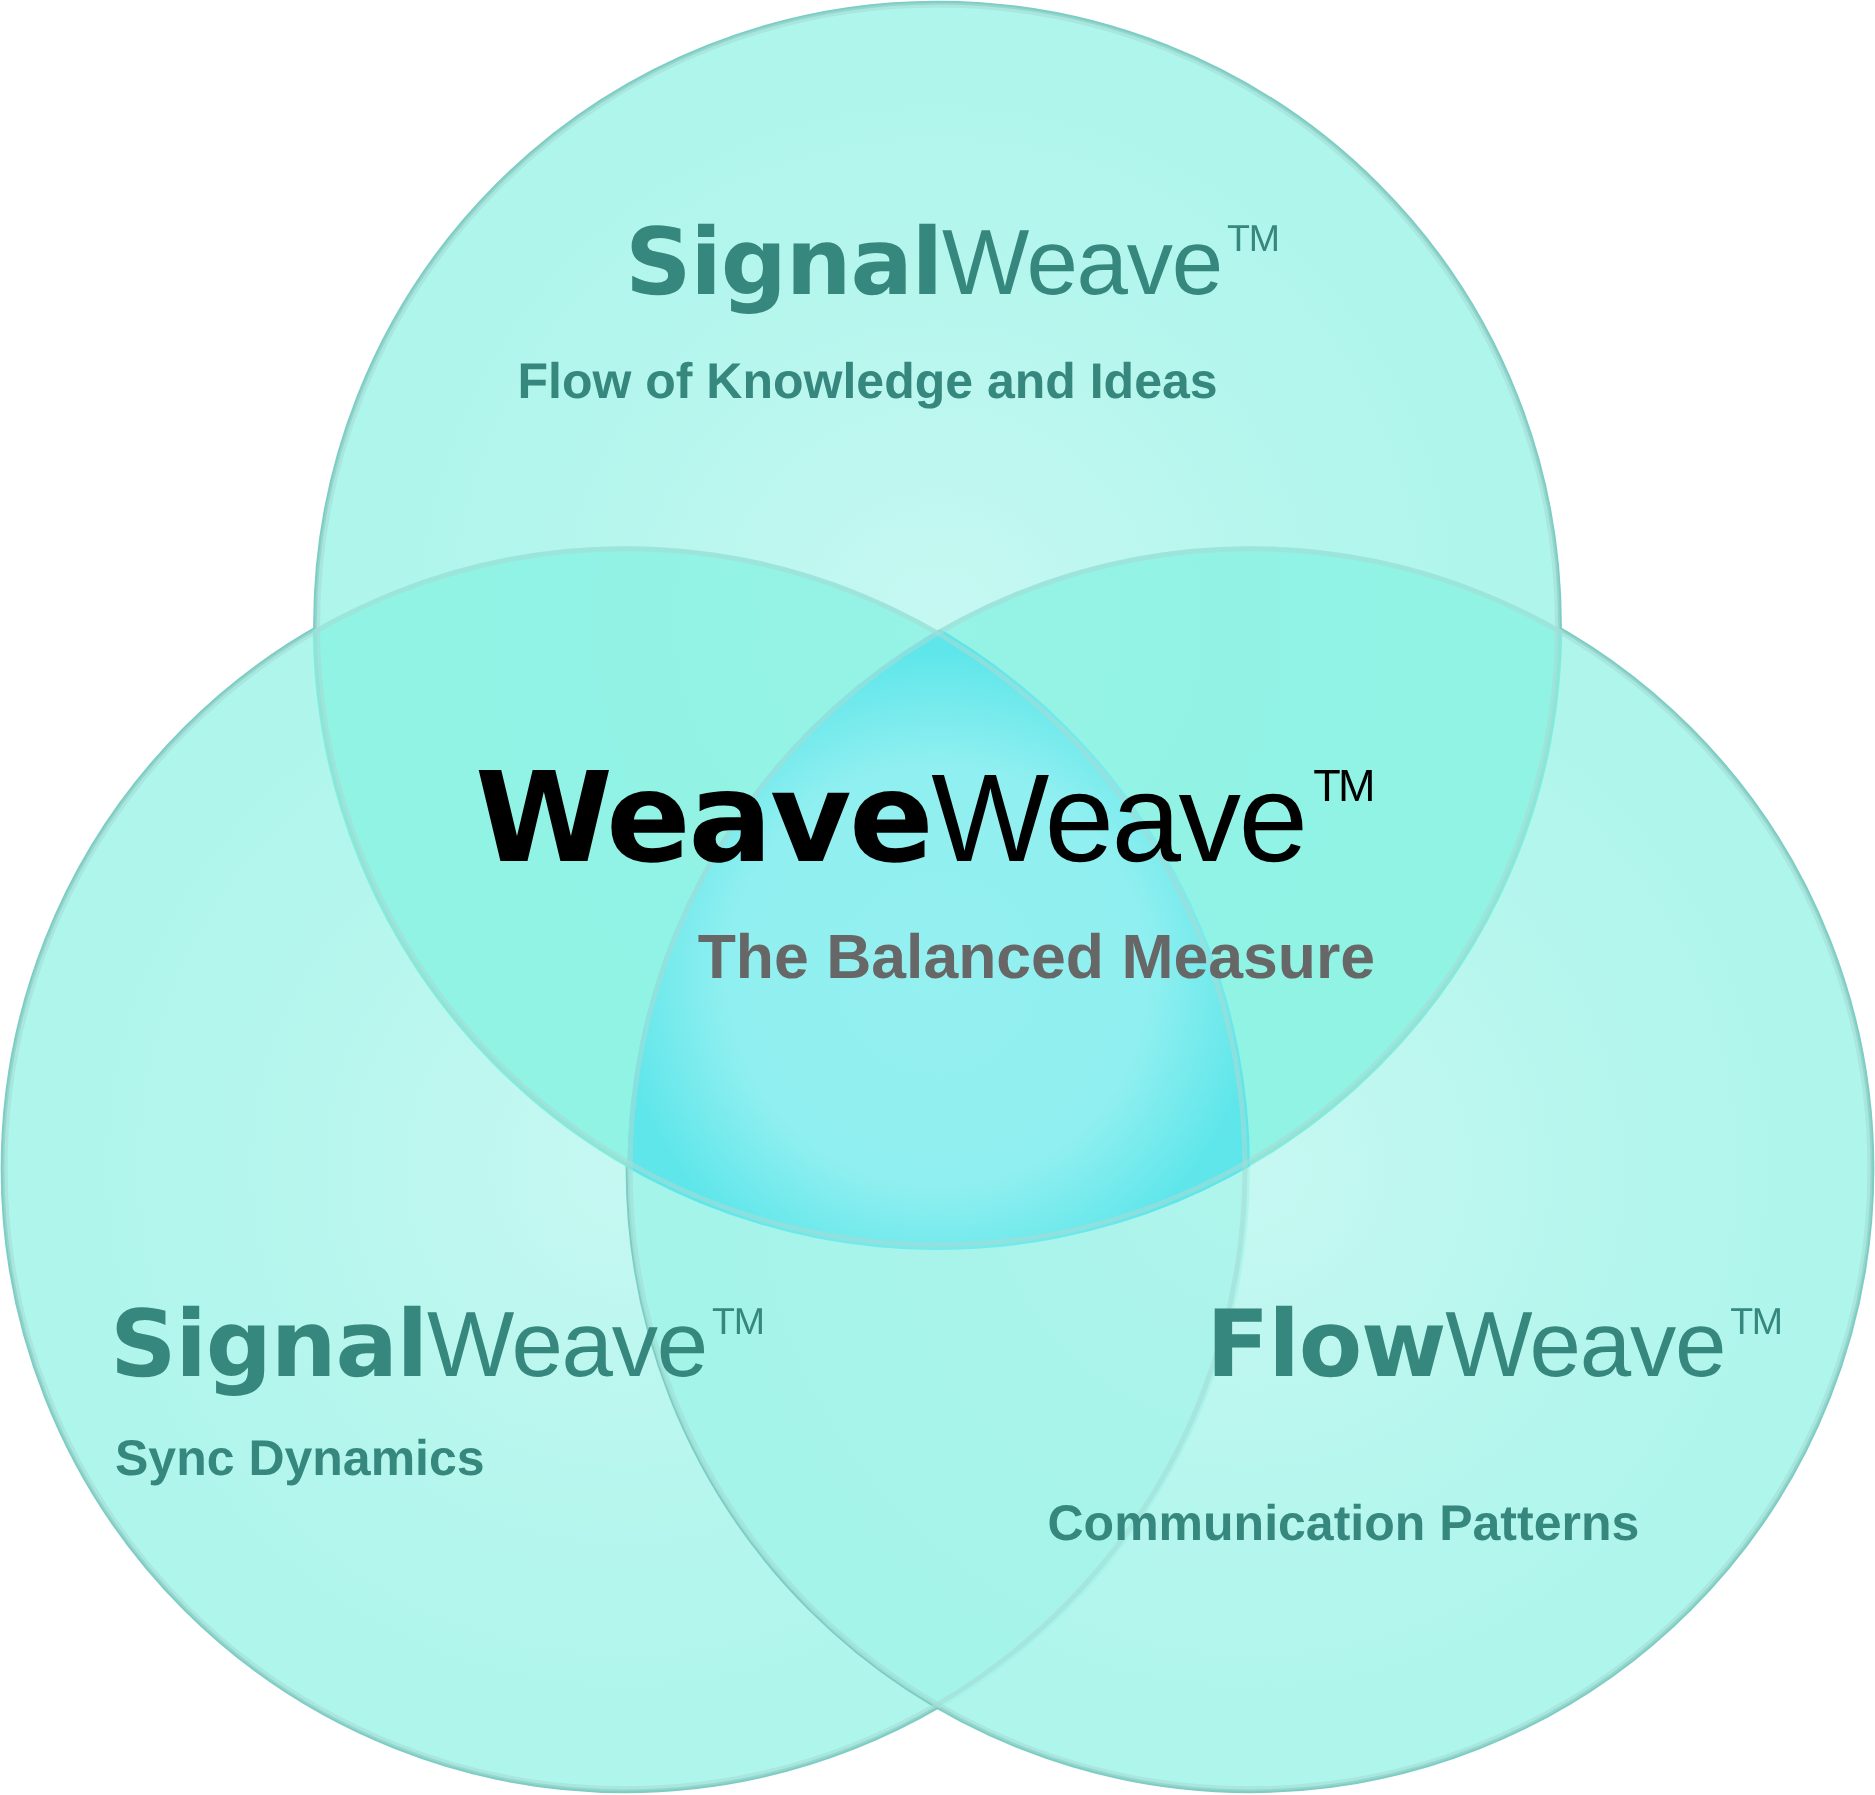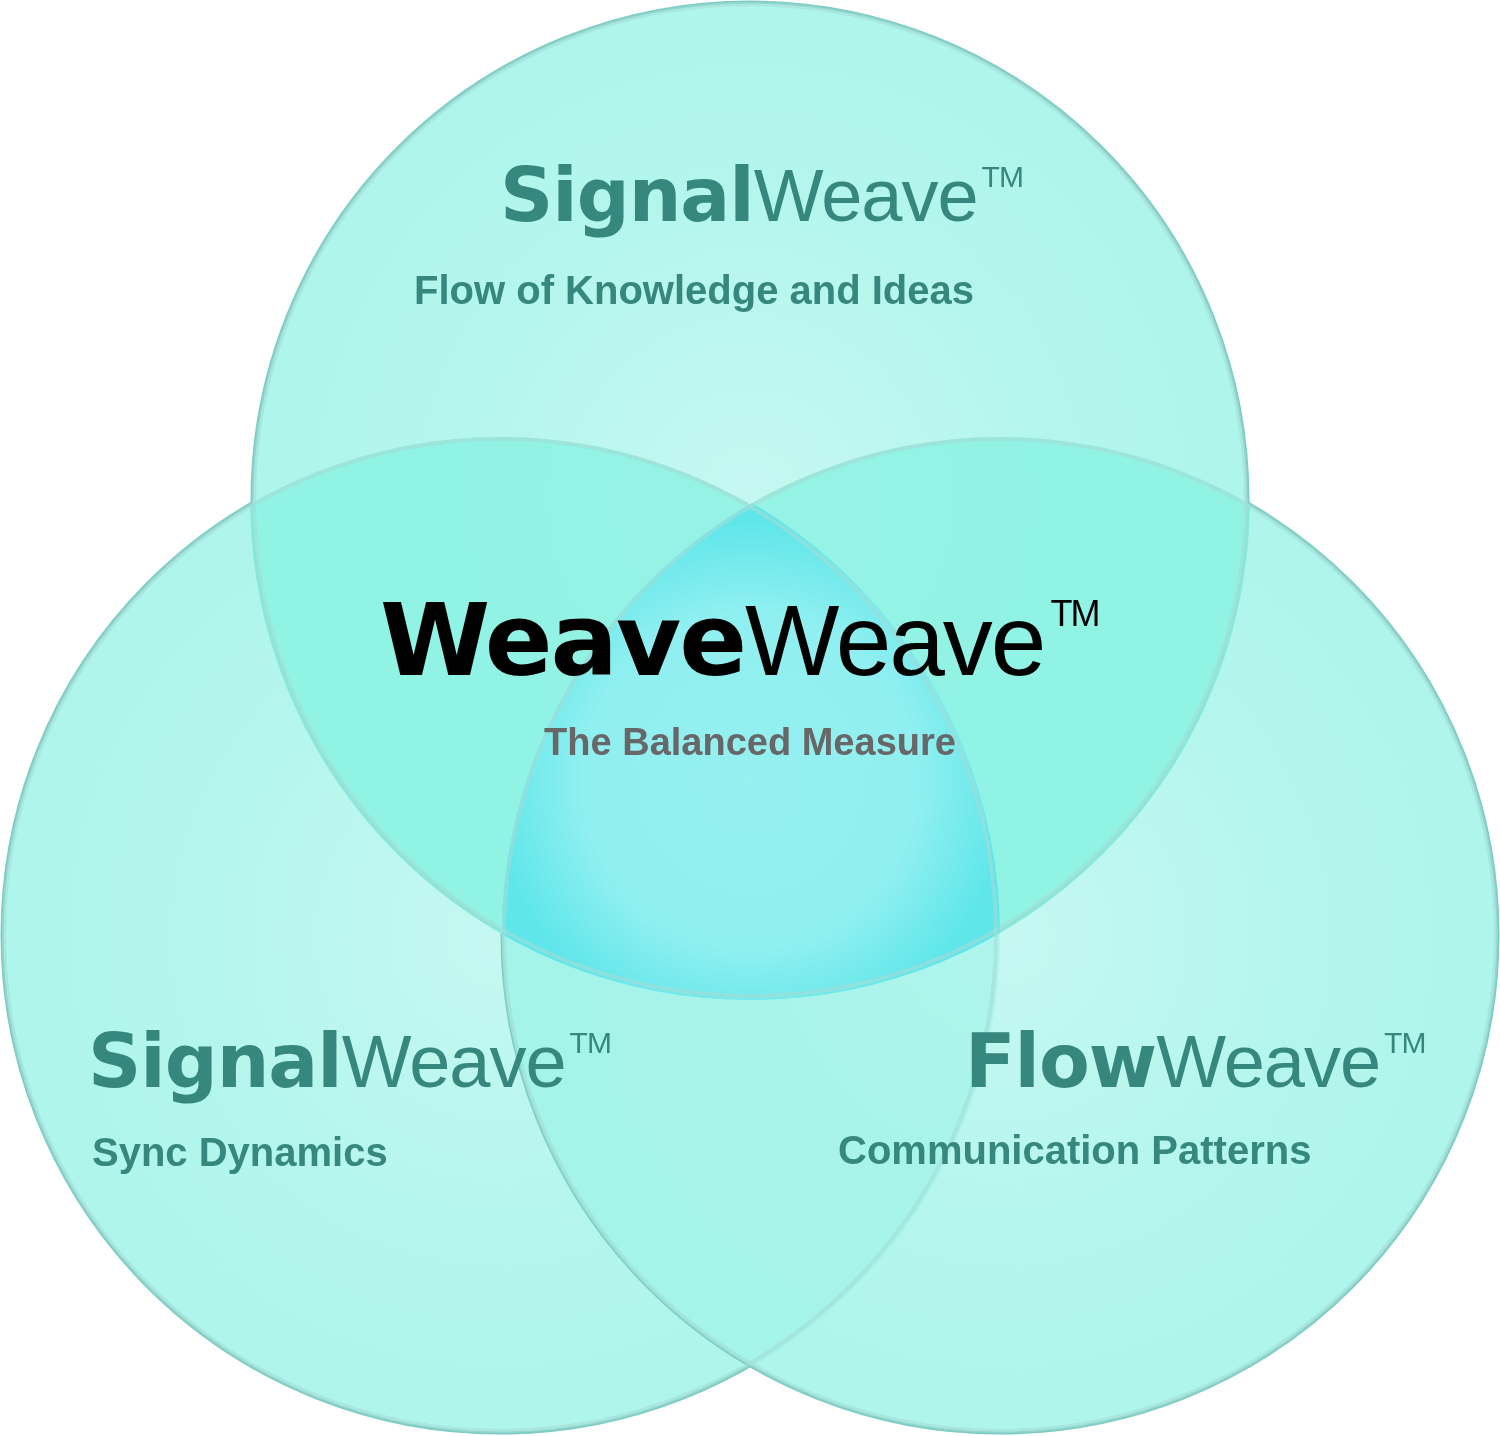"SignalWeave TM" .label { margin-top: none -> 15px }
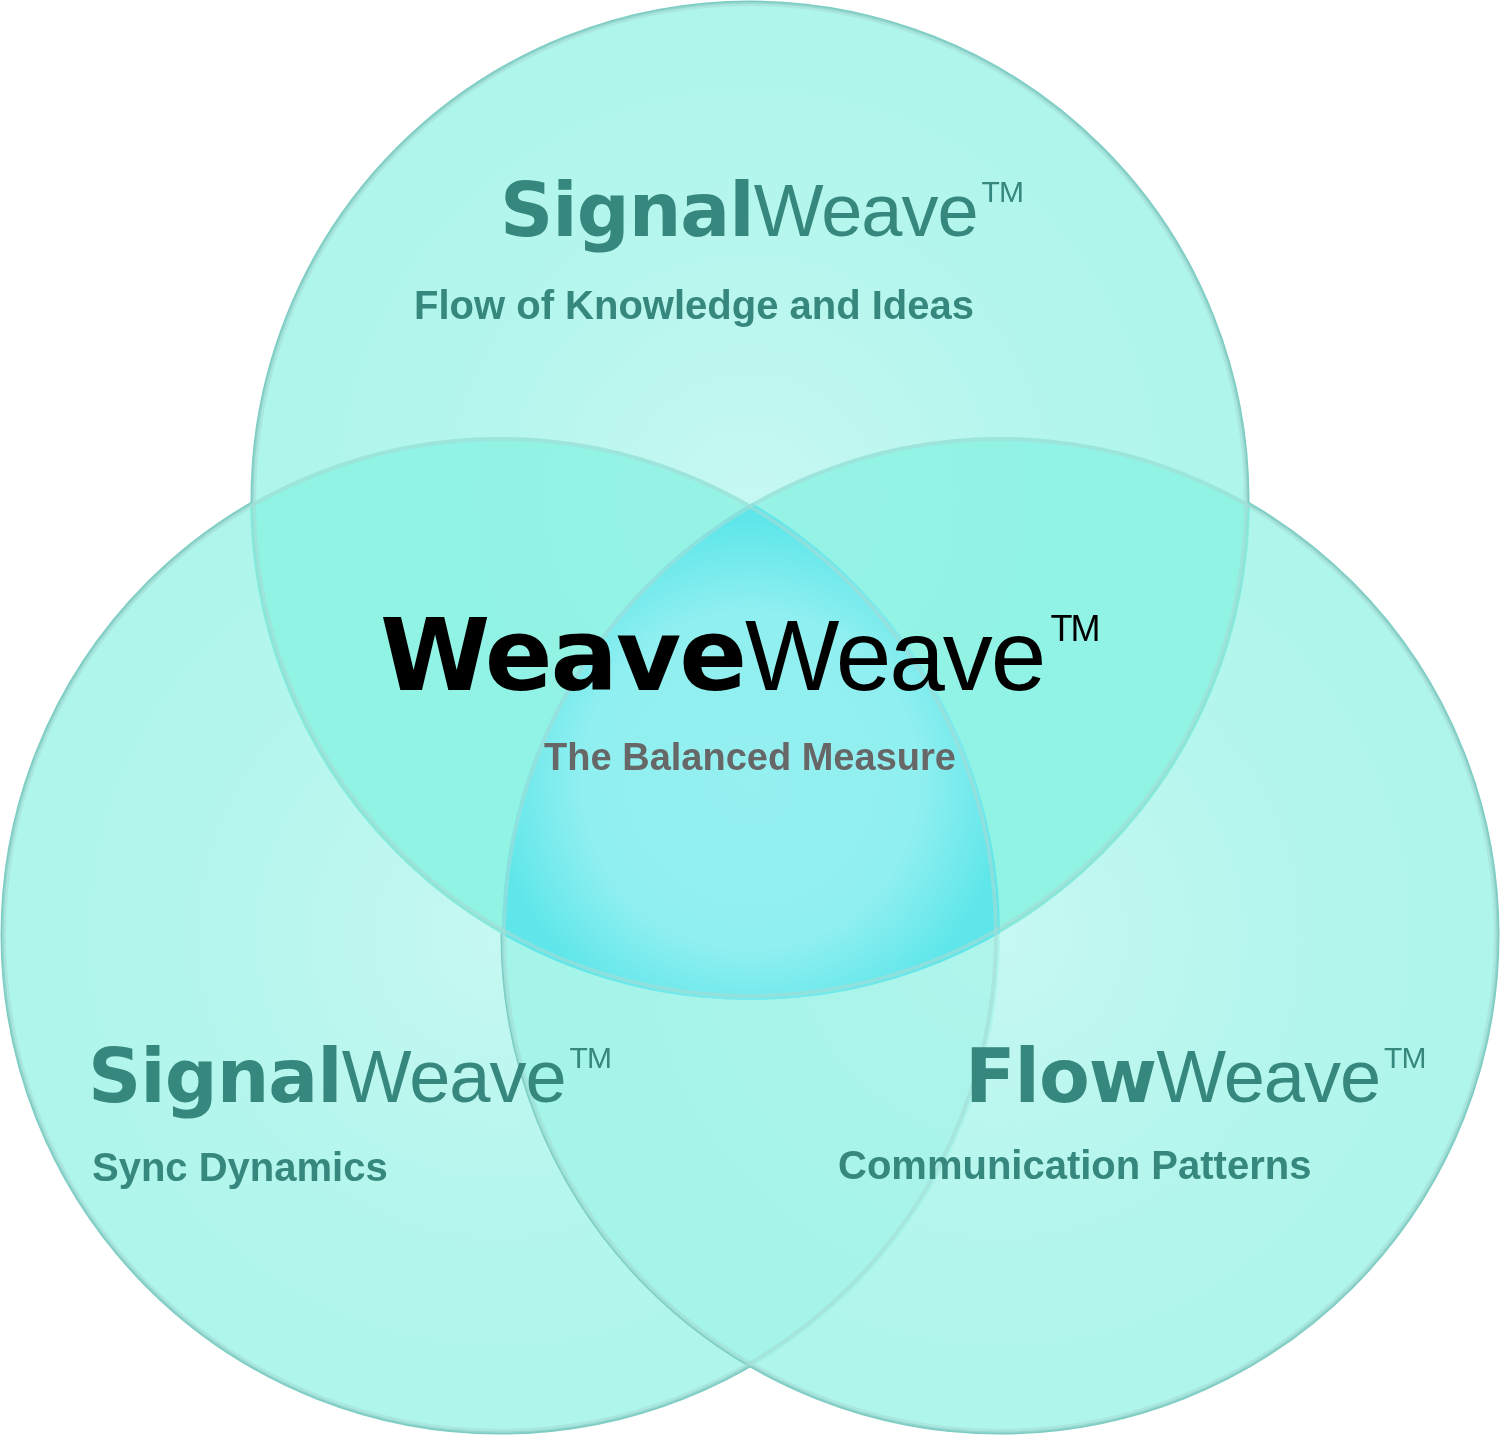"The Balanced Measure" .center-sub { font-size: 38px -> 50px; text-align: center -> right }
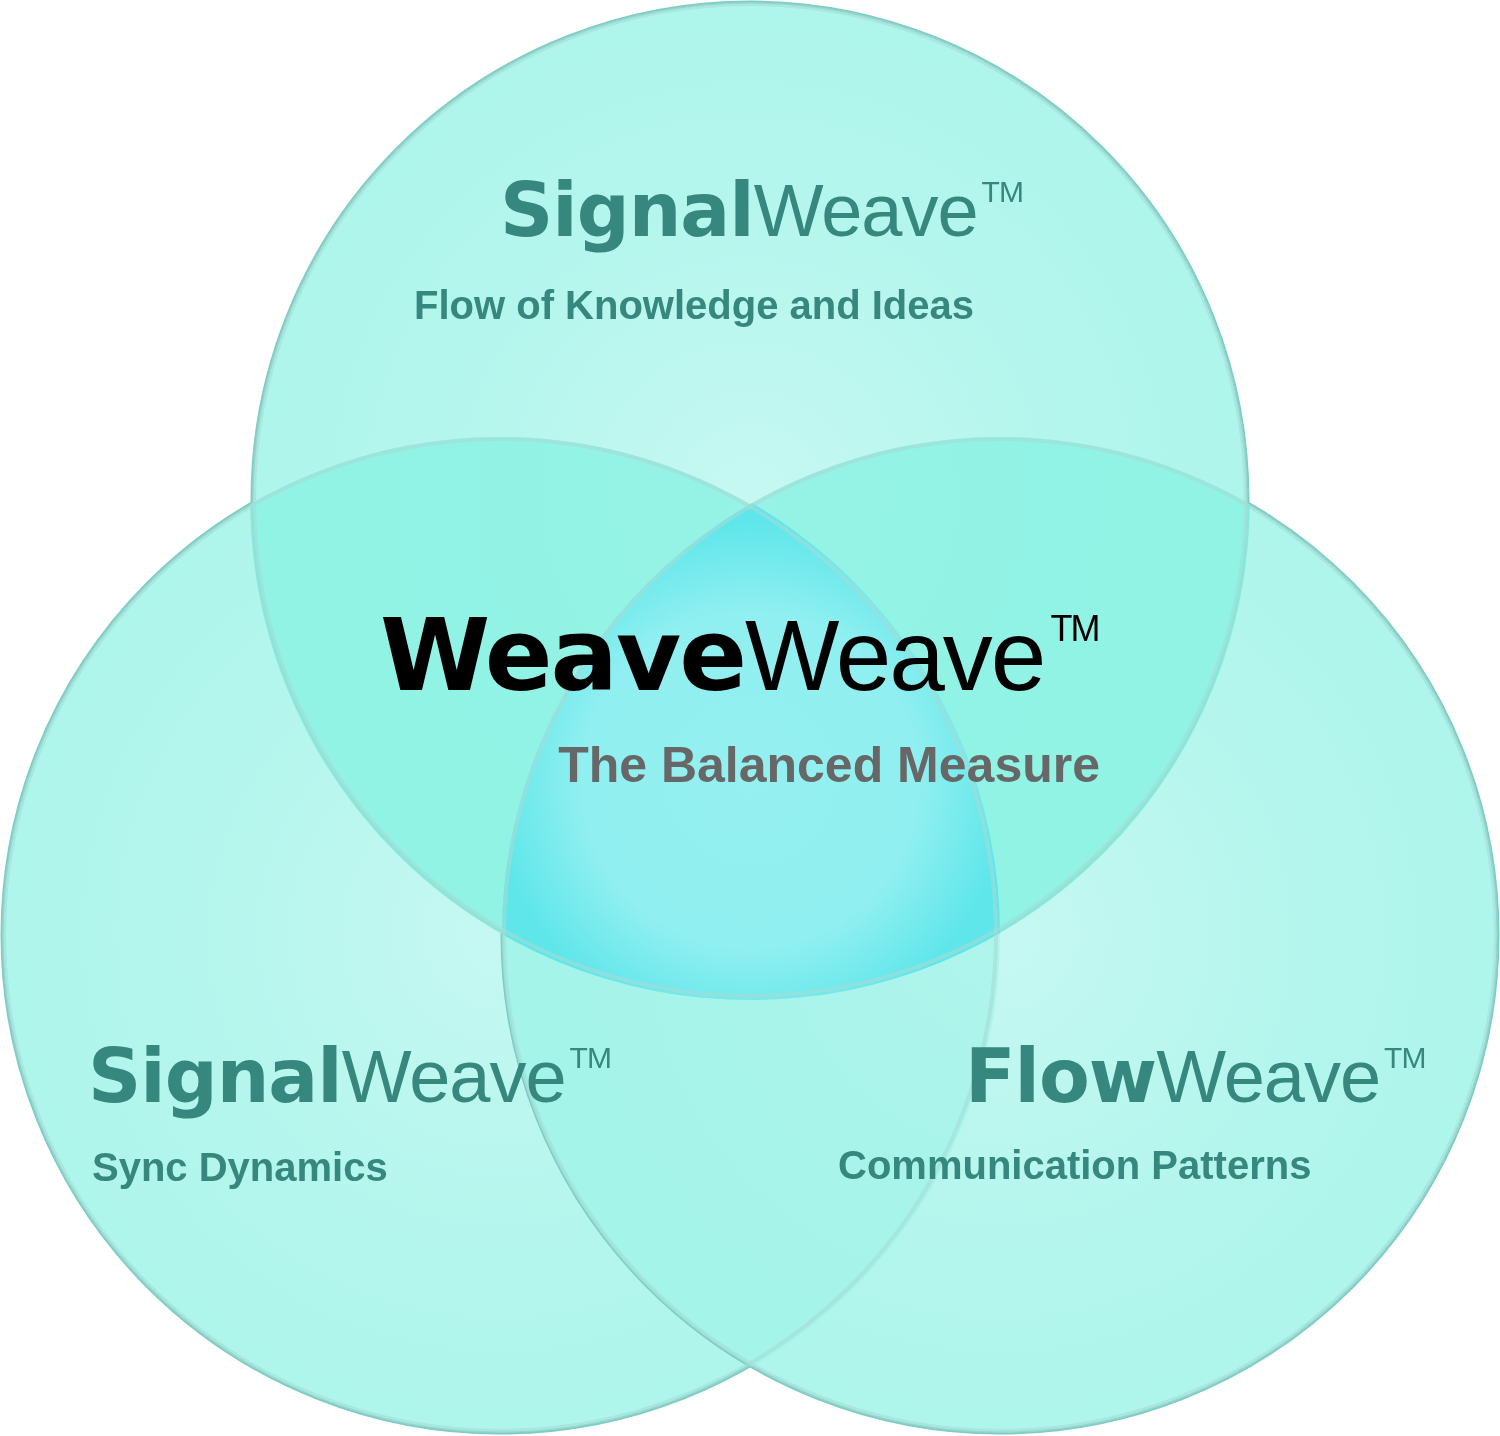"Communication Patterns" div.label { top: 1126px -> 1180px }
